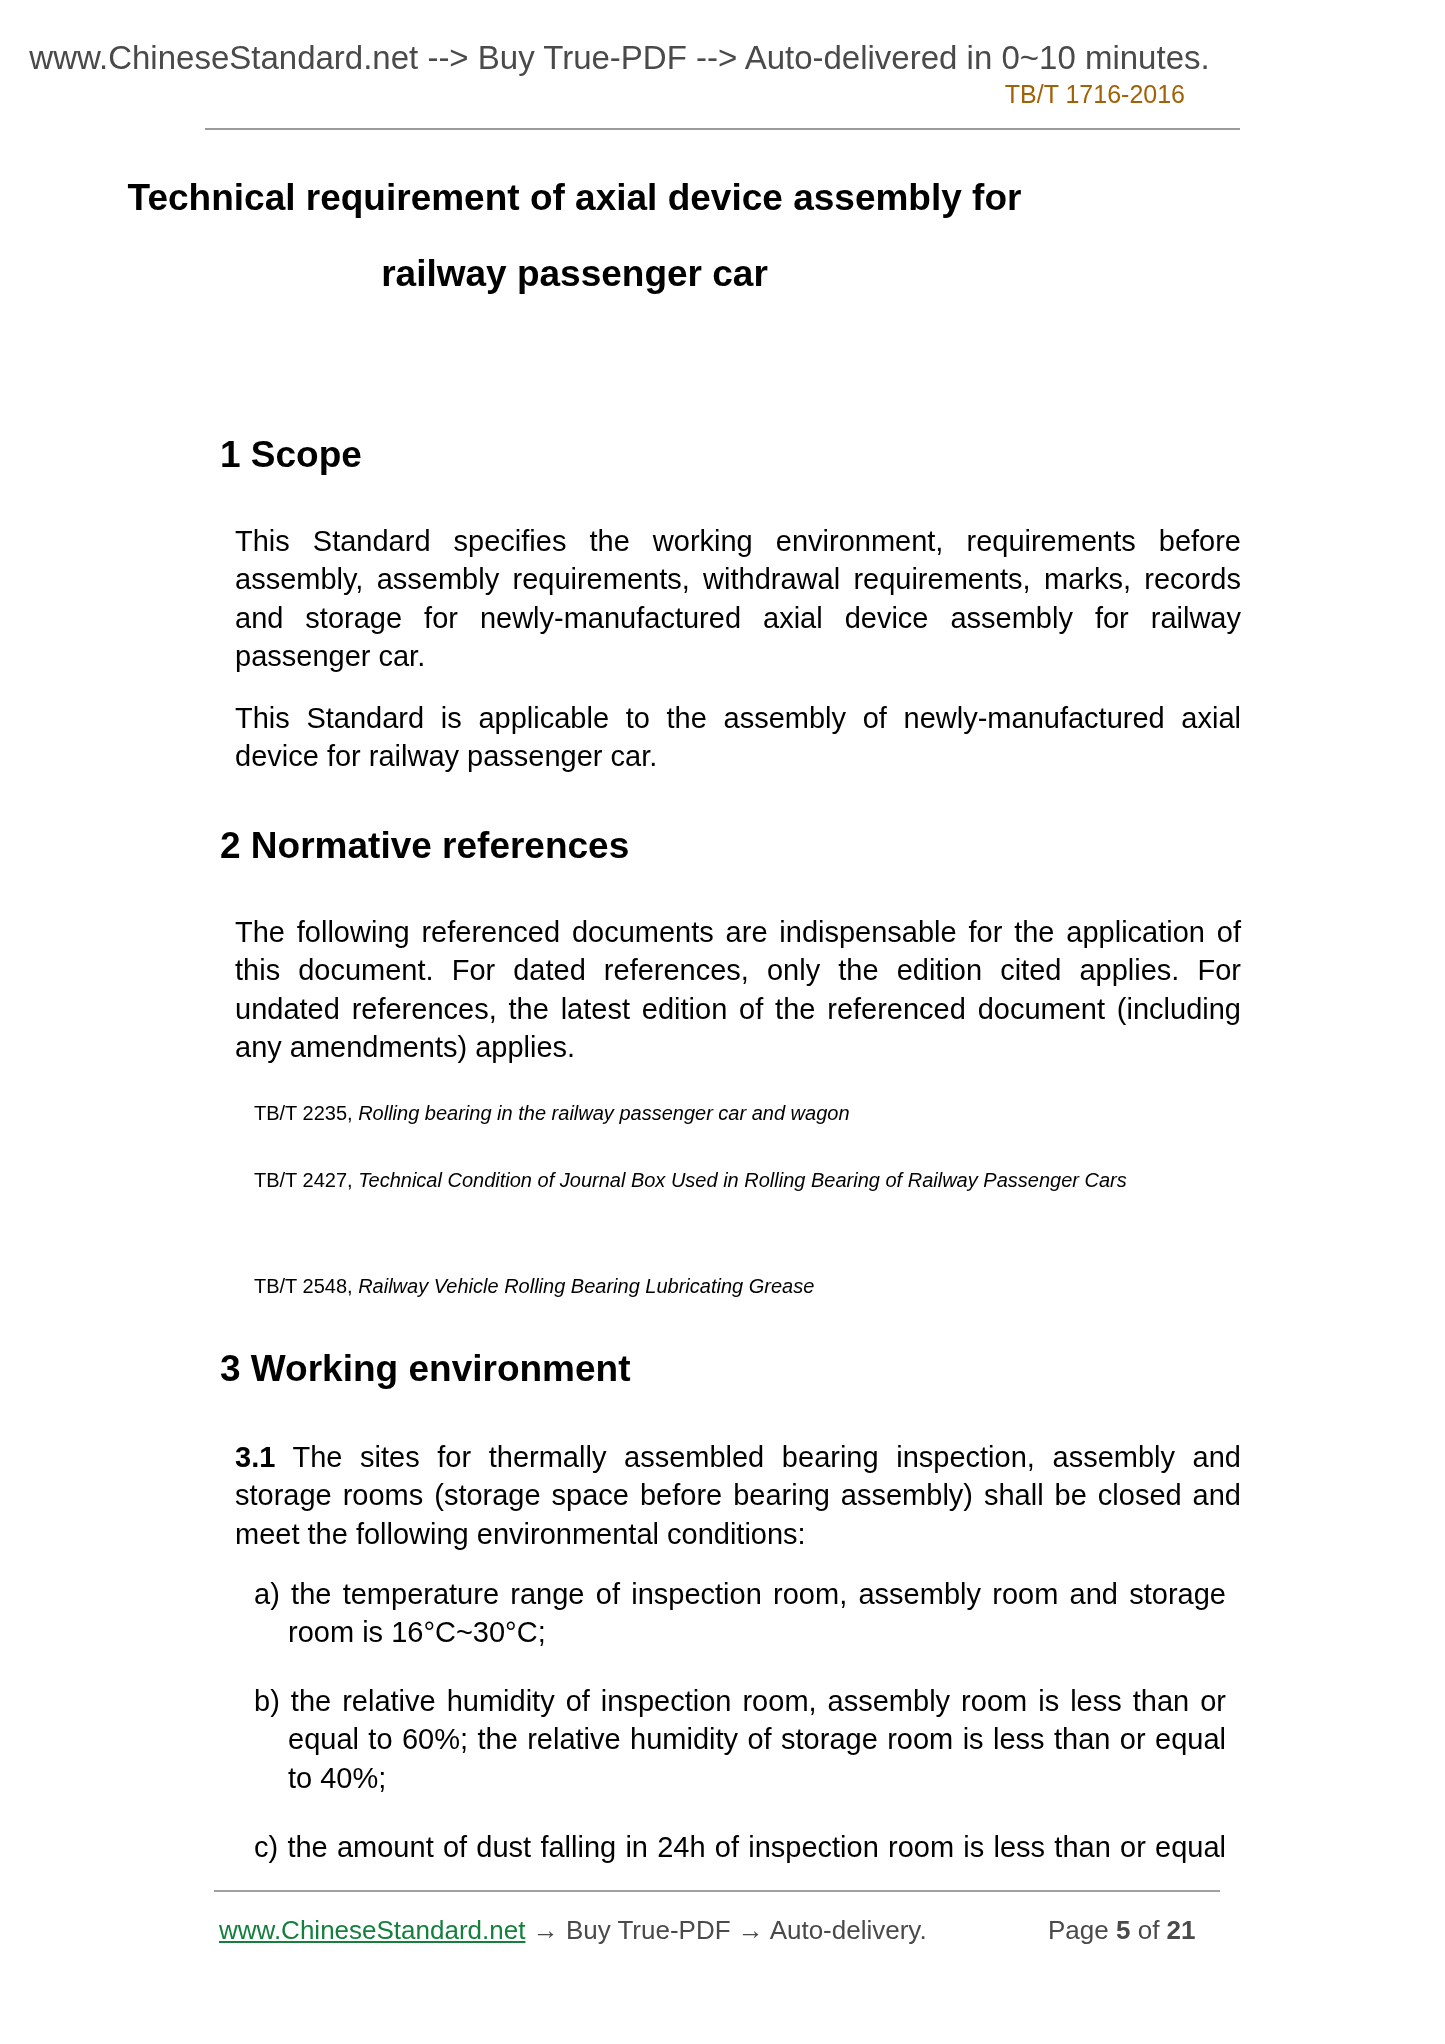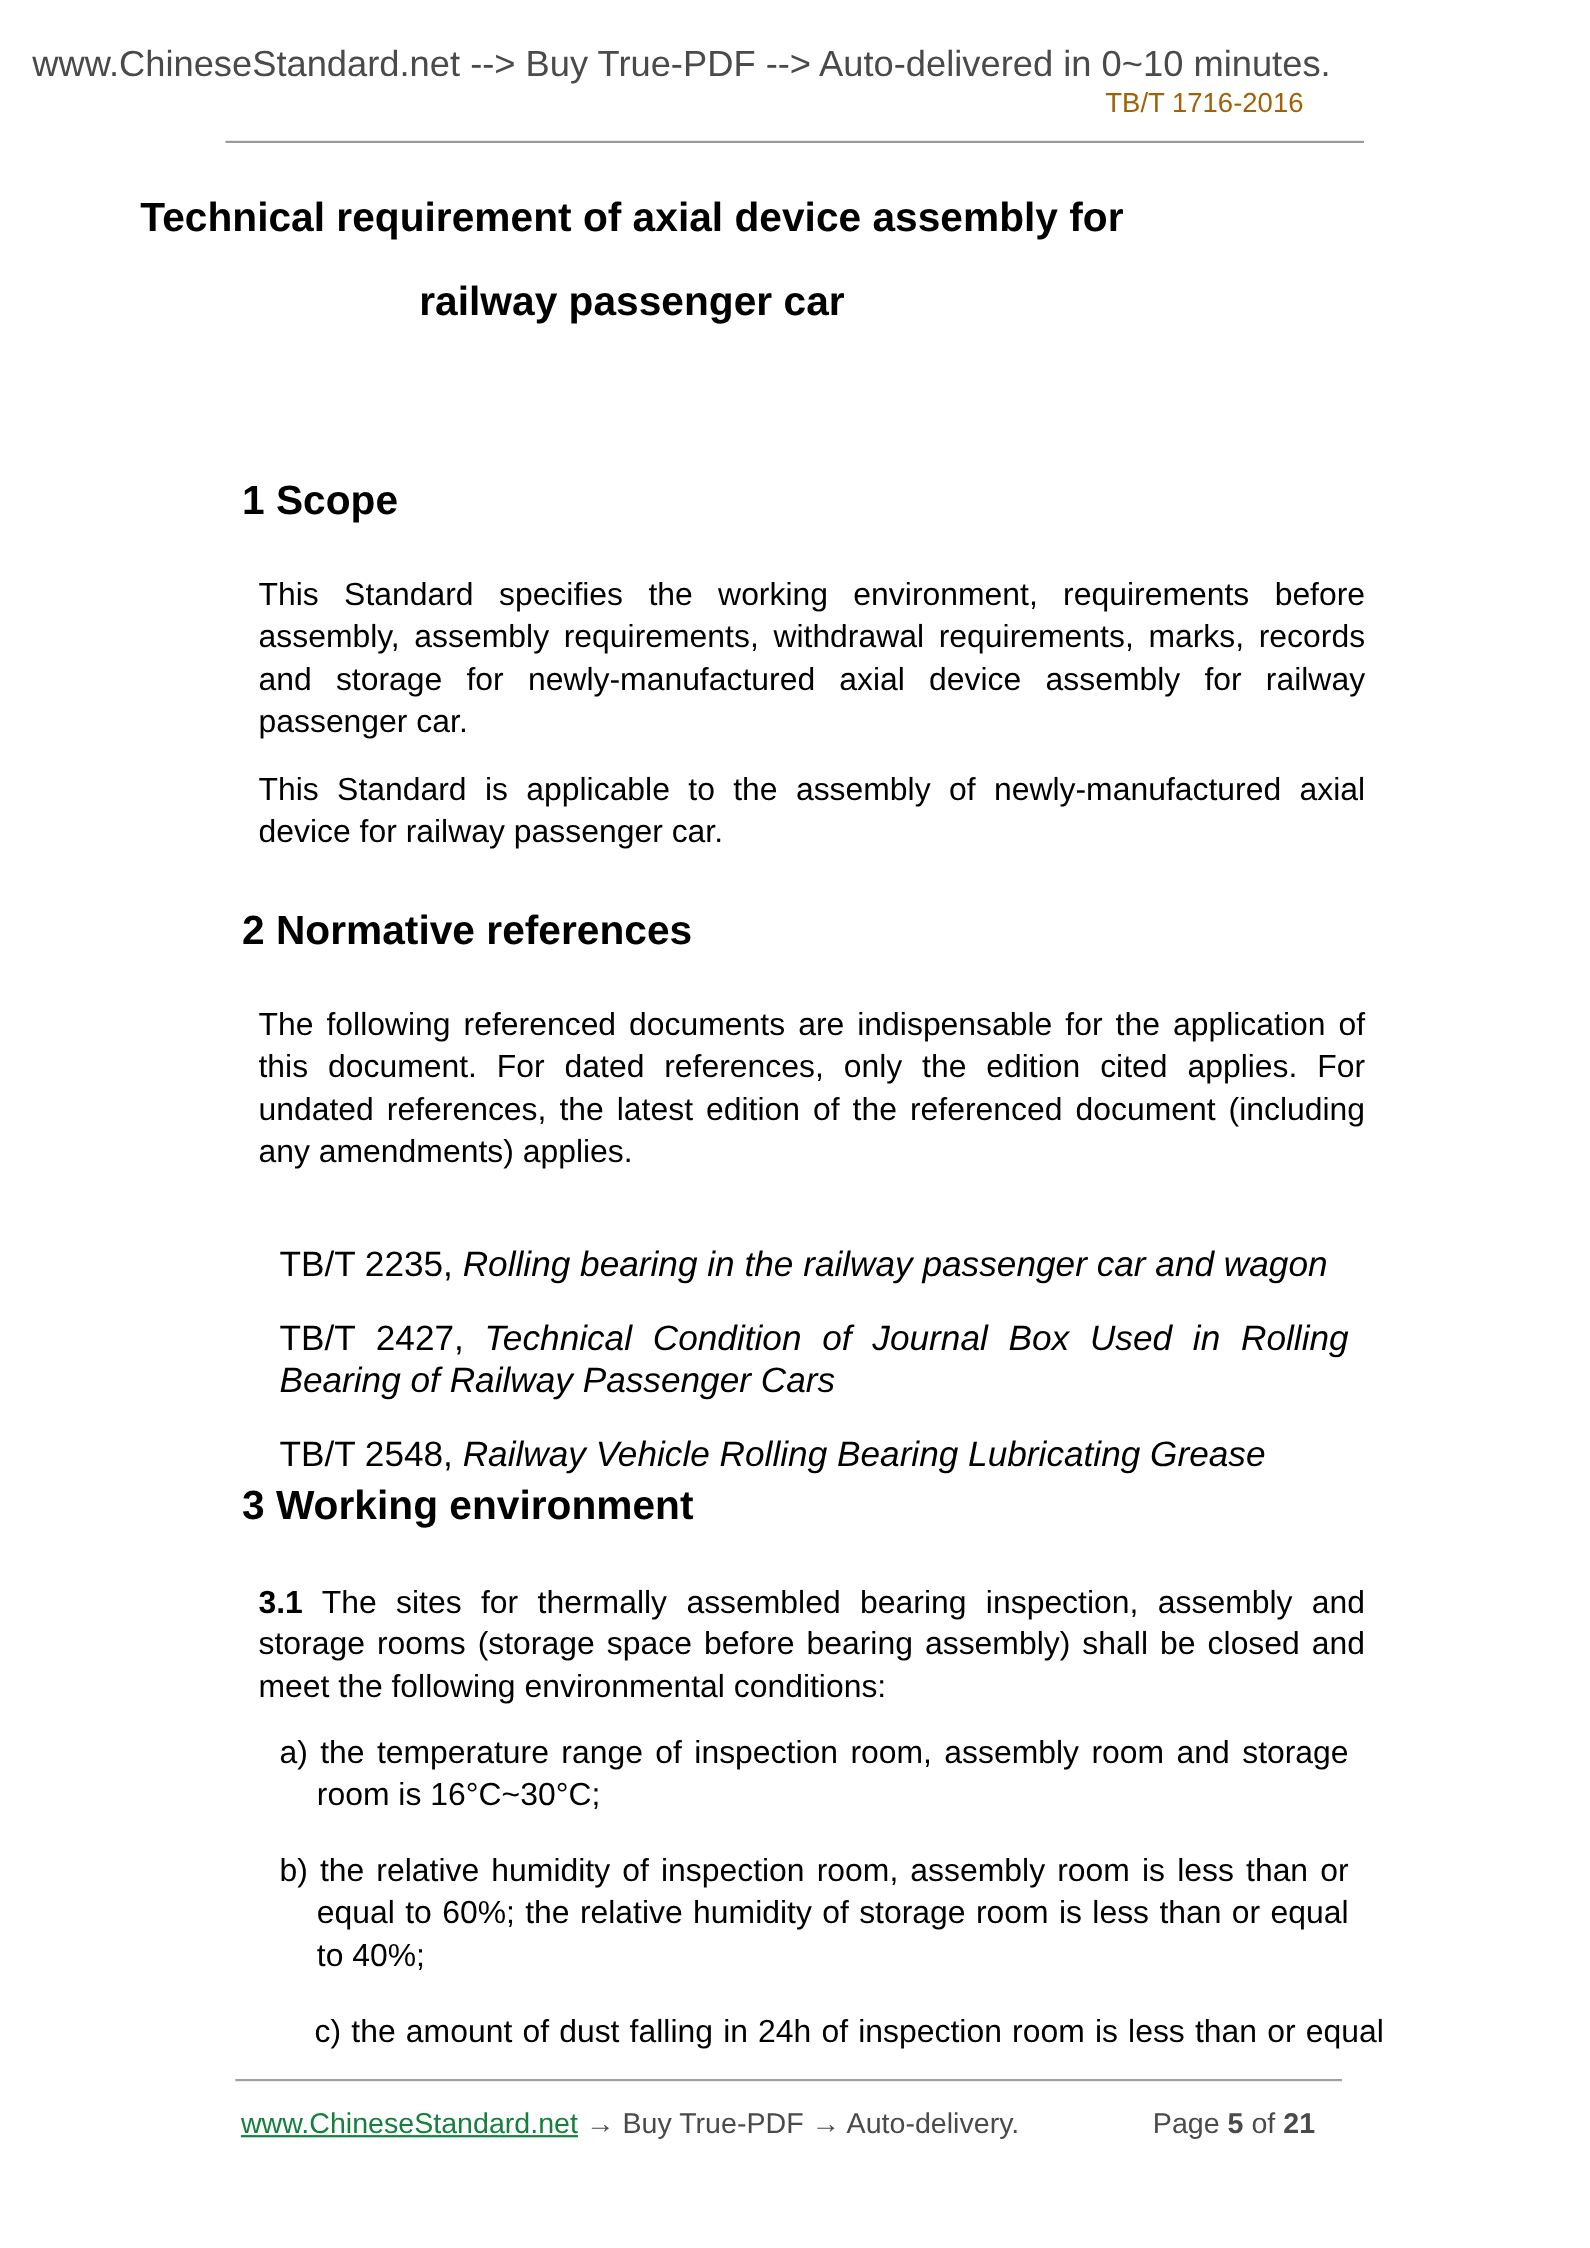"TB/T 2235, Rolling bearing in" .ref { font-size: 32px -> 20px; margin-top: 36px -> none }
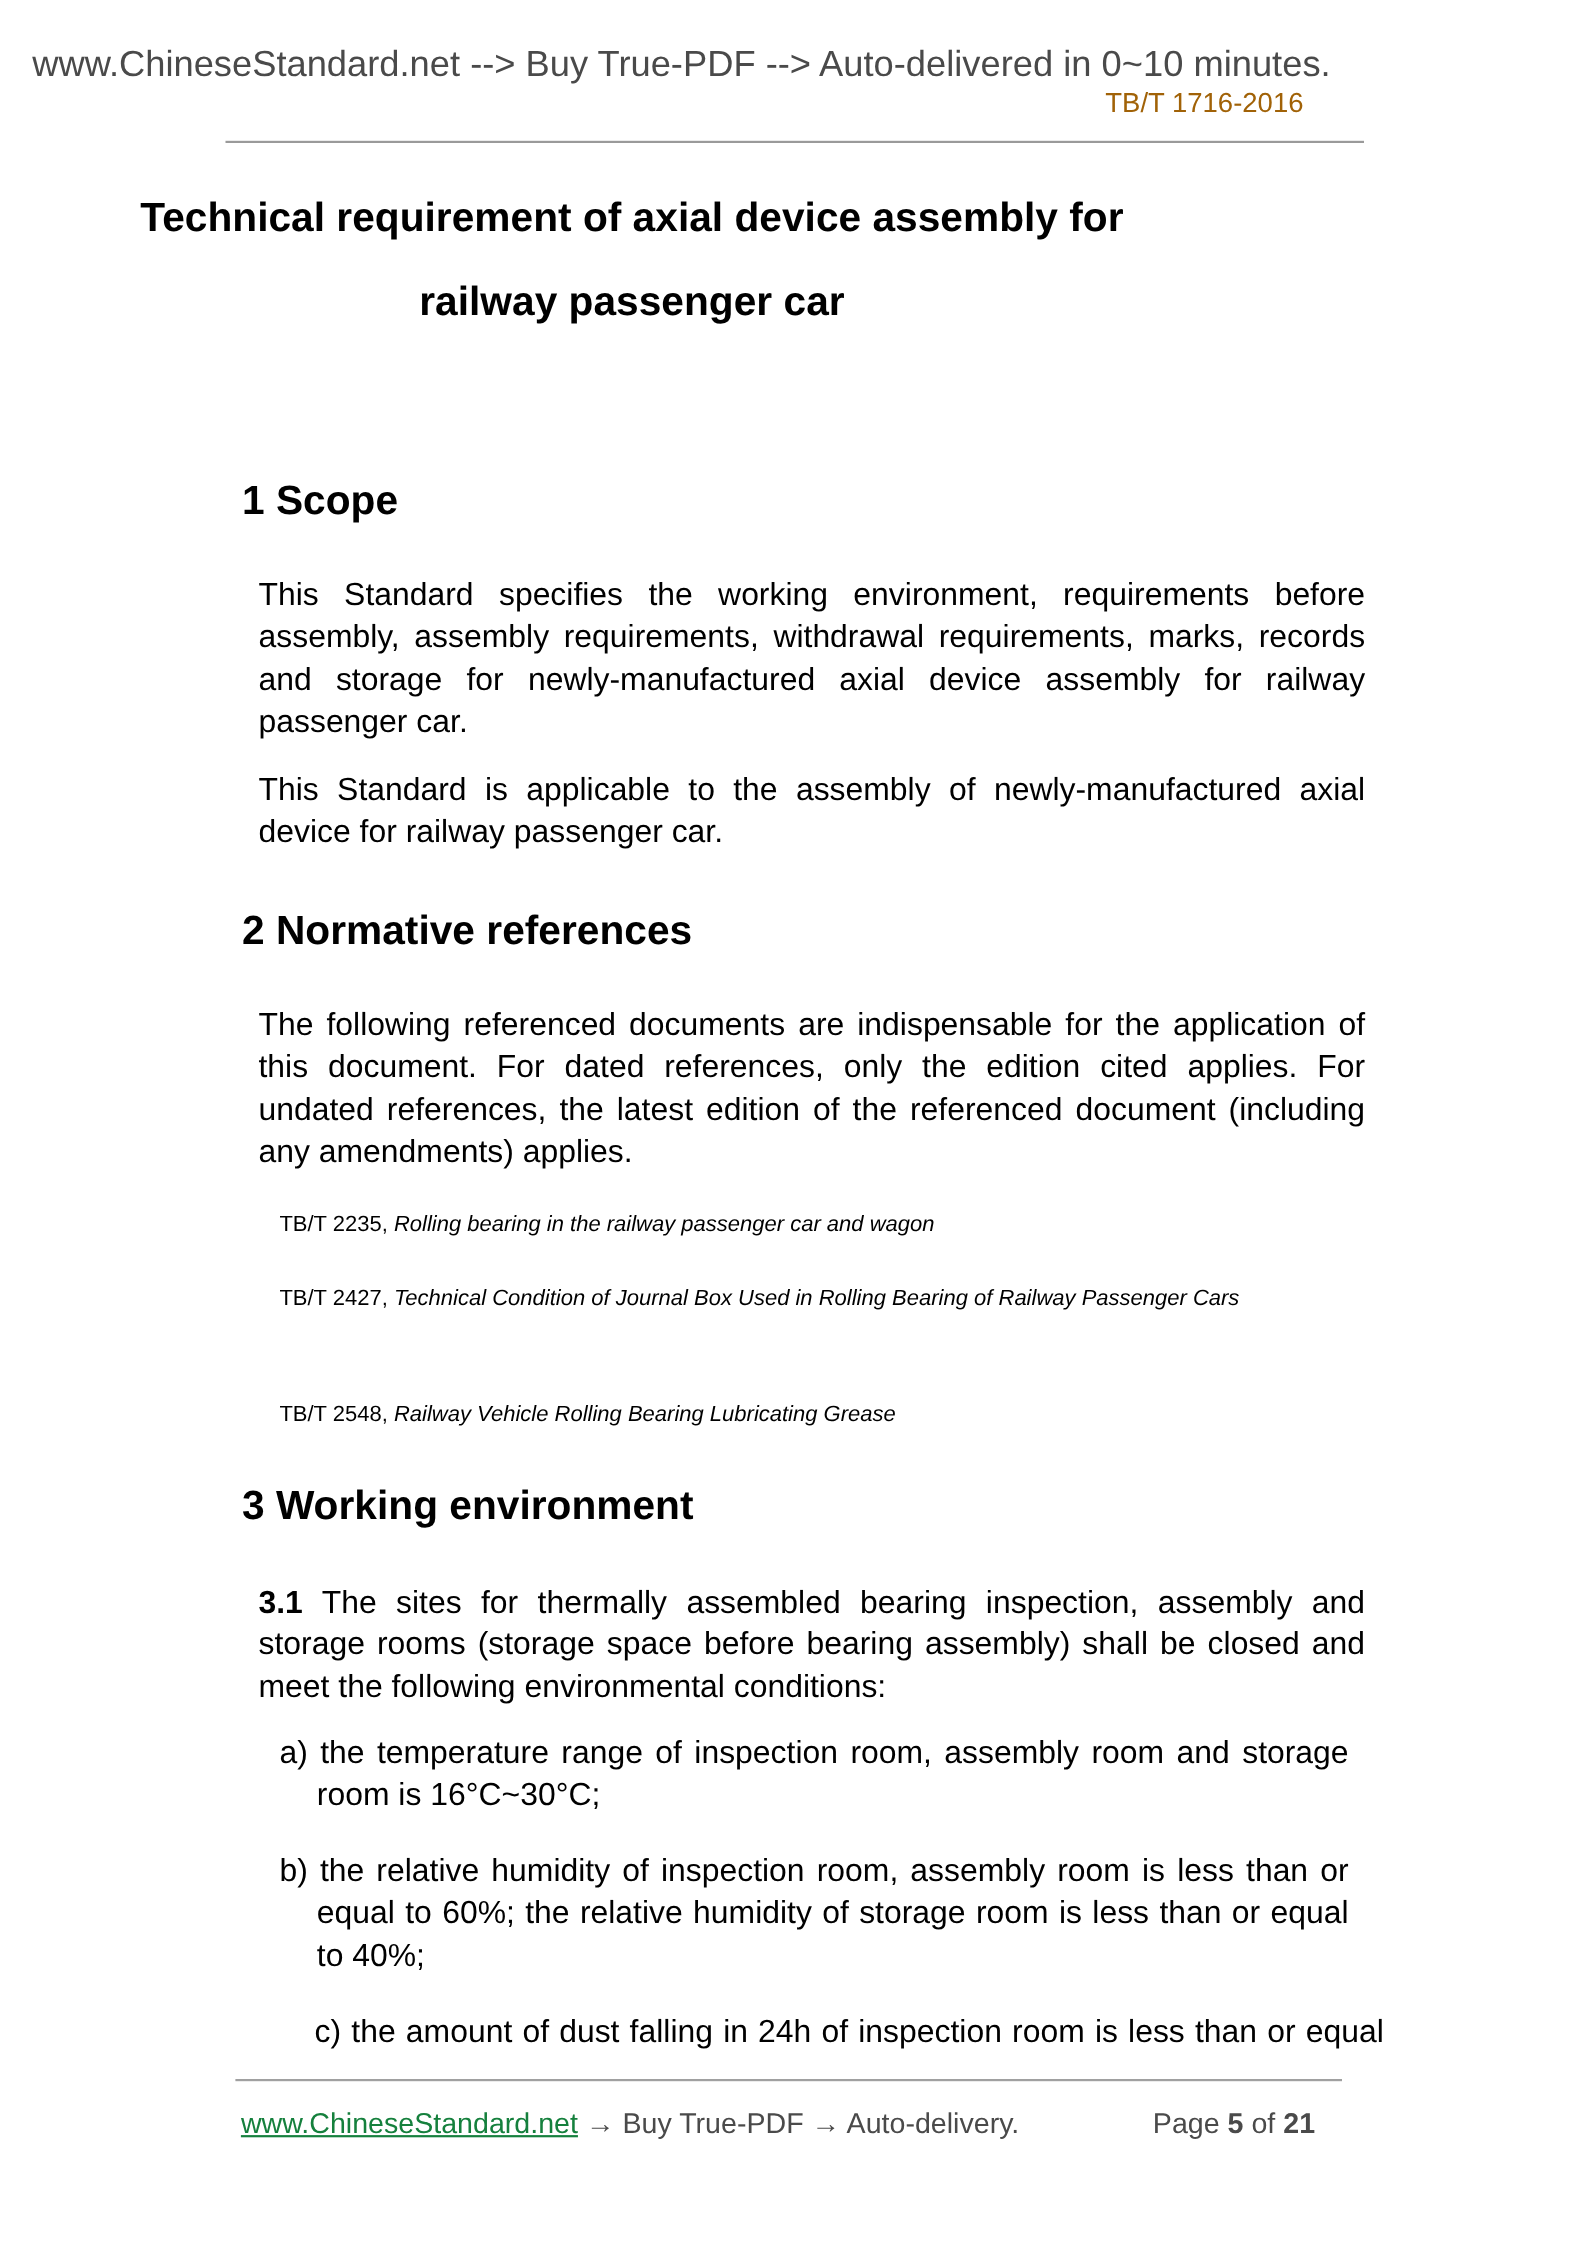"c) the amount of dust" .justify-line { margin-left: 32px -> none }
